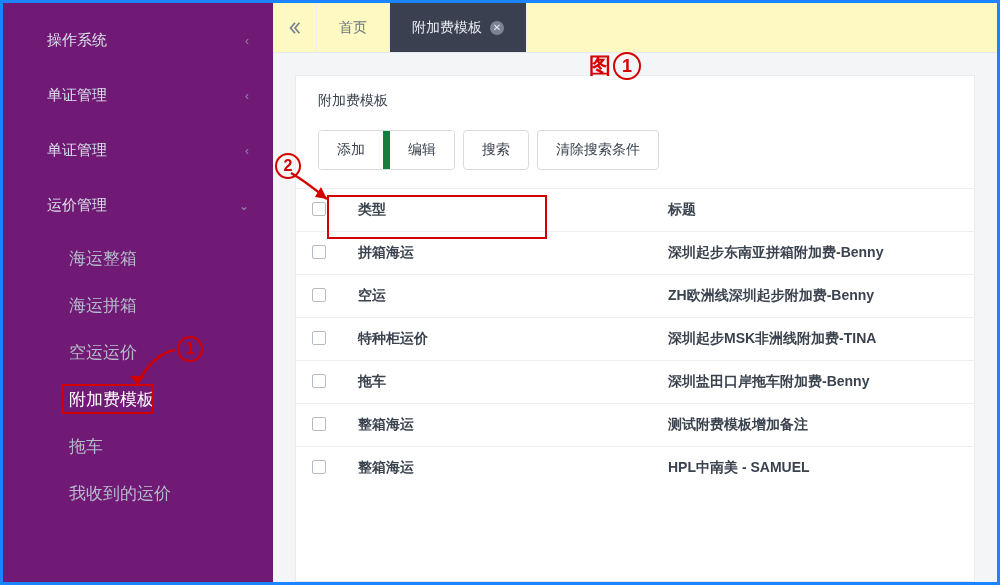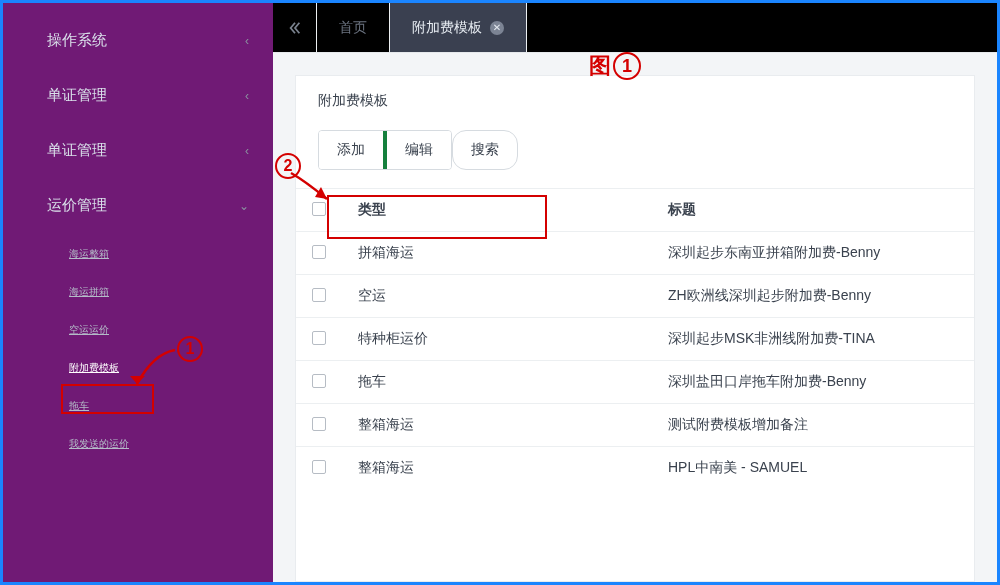"首页" .tabbar { background: #000000 -> #fef9c3 }
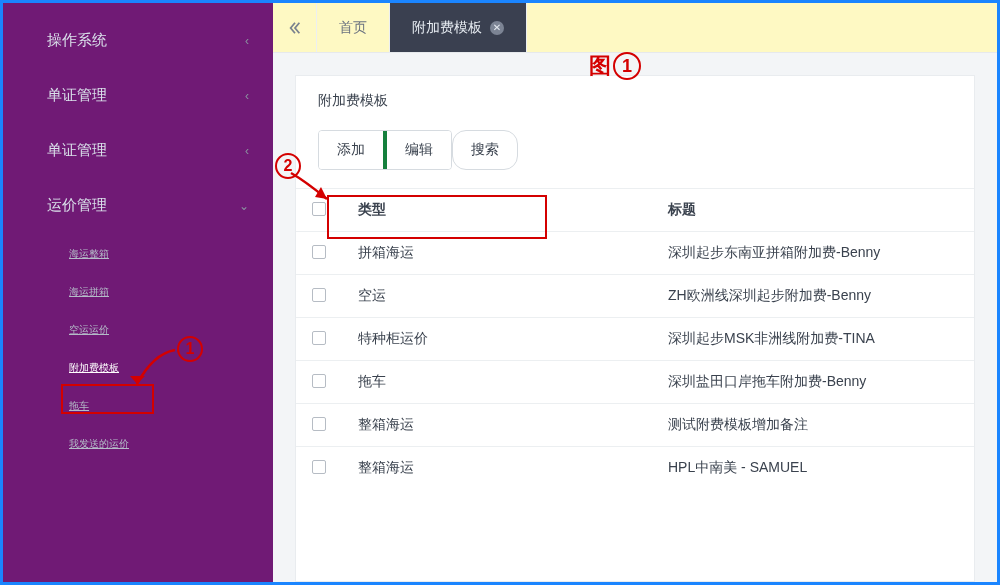"添加" .toolbar { gap: 0 -> 8px }
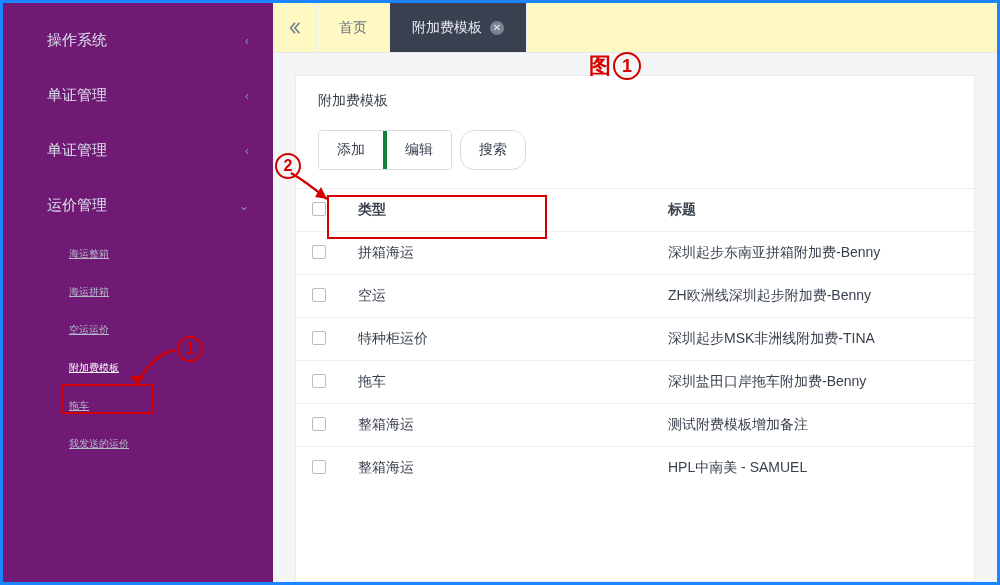"编辑" .btn-group .btn + .btn { border-left: 4px solid #15803d -> 7px solid #15803d }
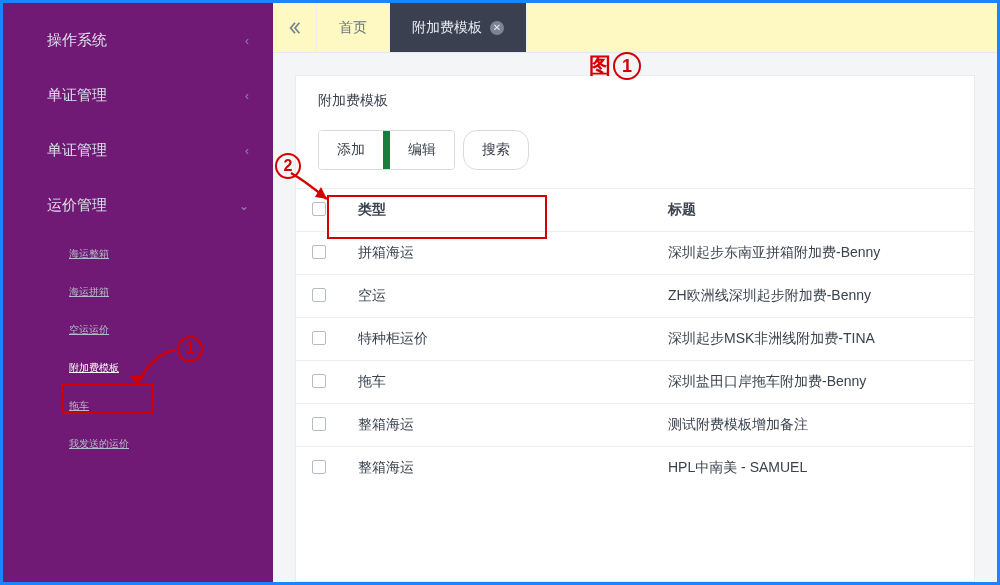"搜索" .btn-single { border-radius: 14px -> 4px }
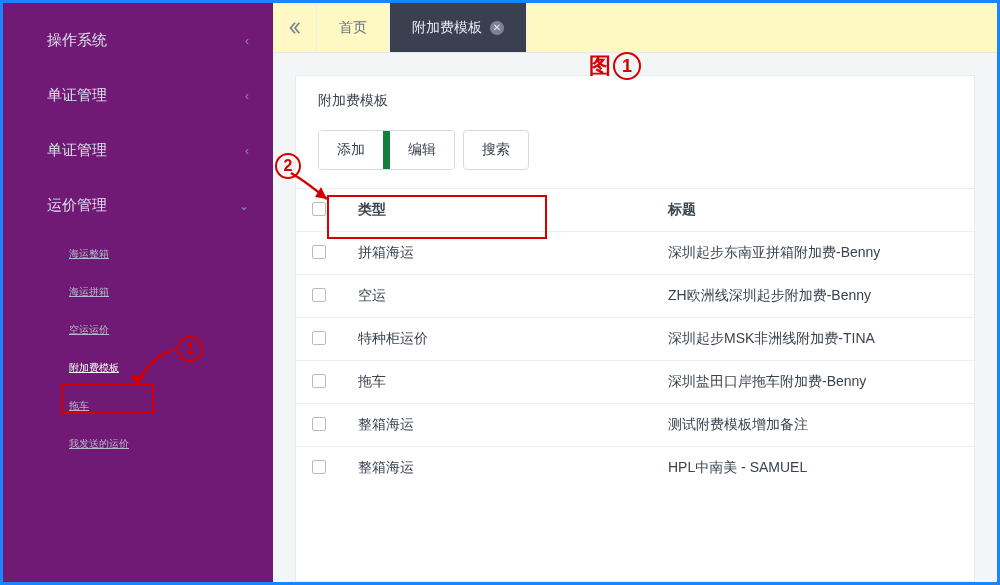"清除搜索条件" button.btn { html: none -> <button>清除搜索条件</button> }
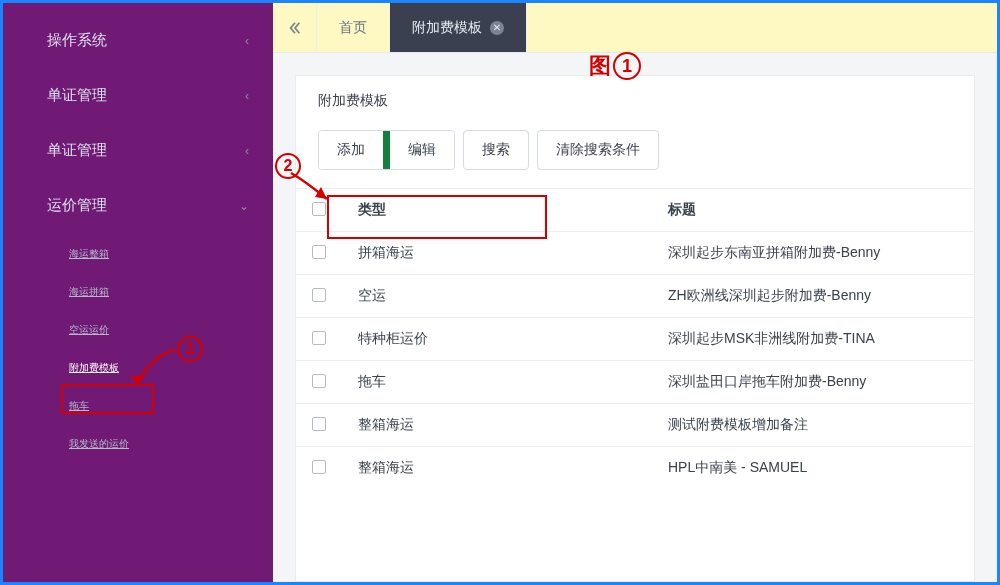"海运整箱" .sub-item { font-size: 10px -> 17px; text-decoration: underline -> none }
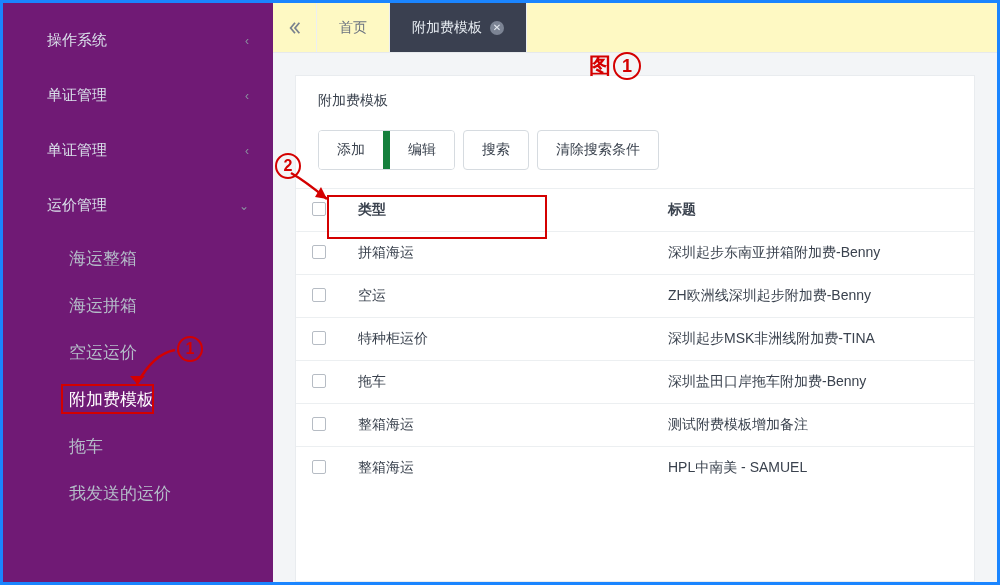"拼箱海运" .table th, .table td { font-weight: none -> bold }
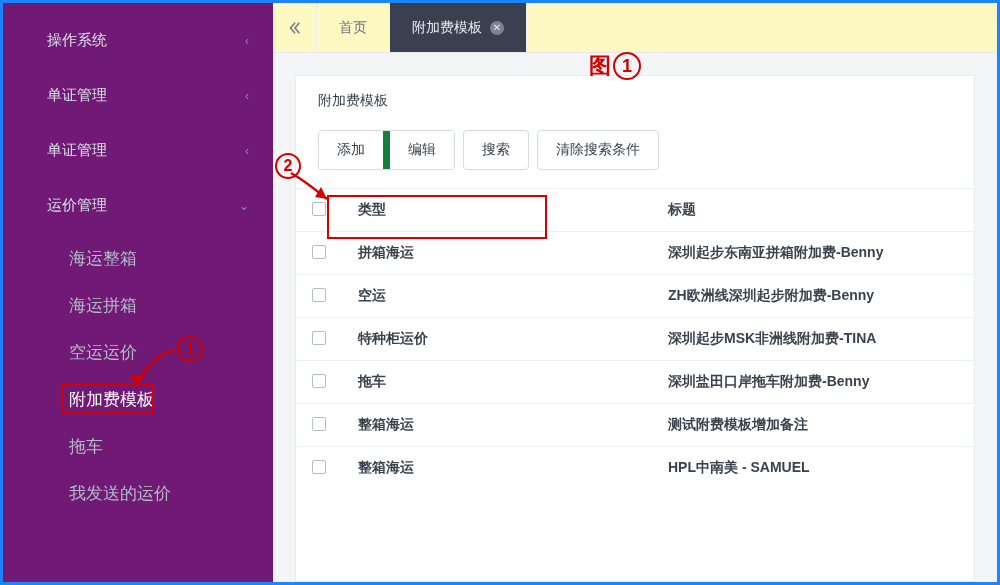"我收到的运价" div.sub-item { html: none -> <div>我收到的运价</div> }
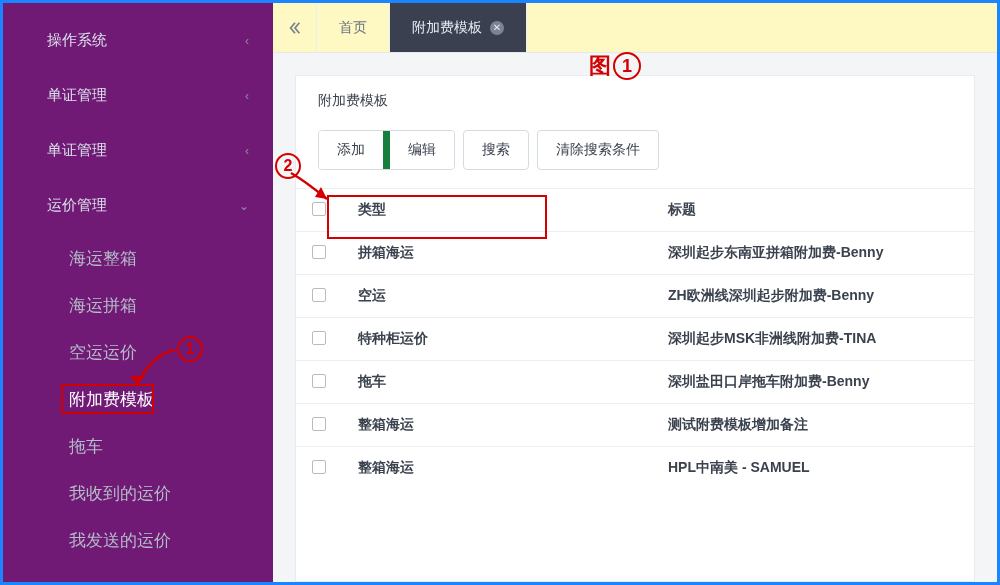"我发送的运价" div.sub-item { html: <div>我发送的运价</div> -> none }
